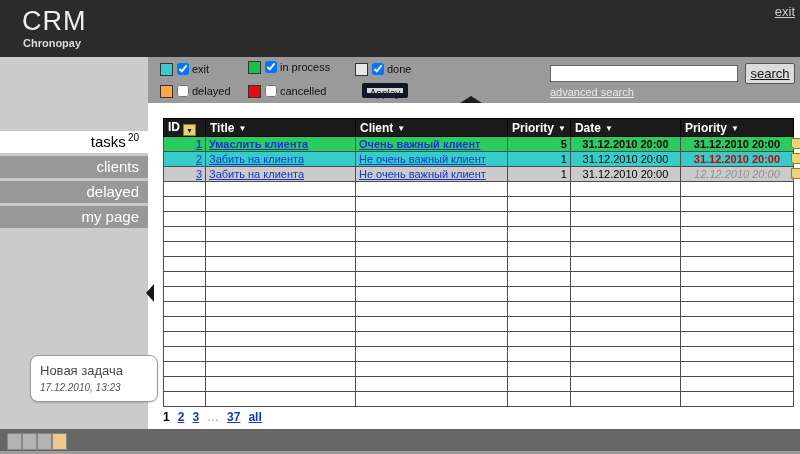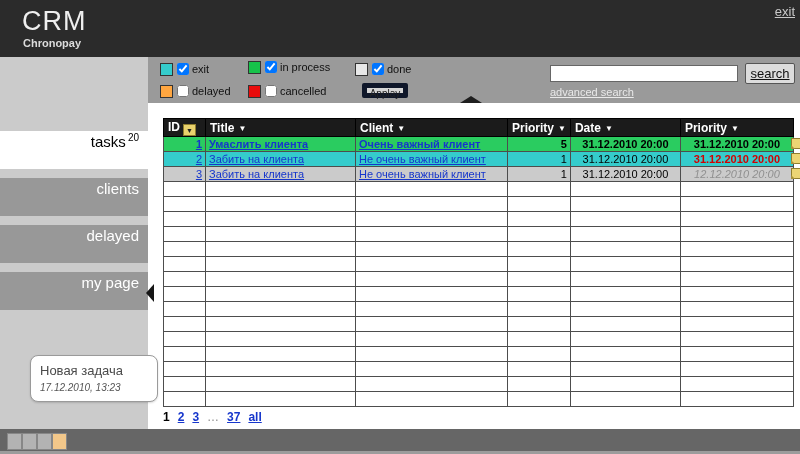"tasks 20" .side-item { height: 38px -> 22px; margin-bottom: 9px -> 3px }
